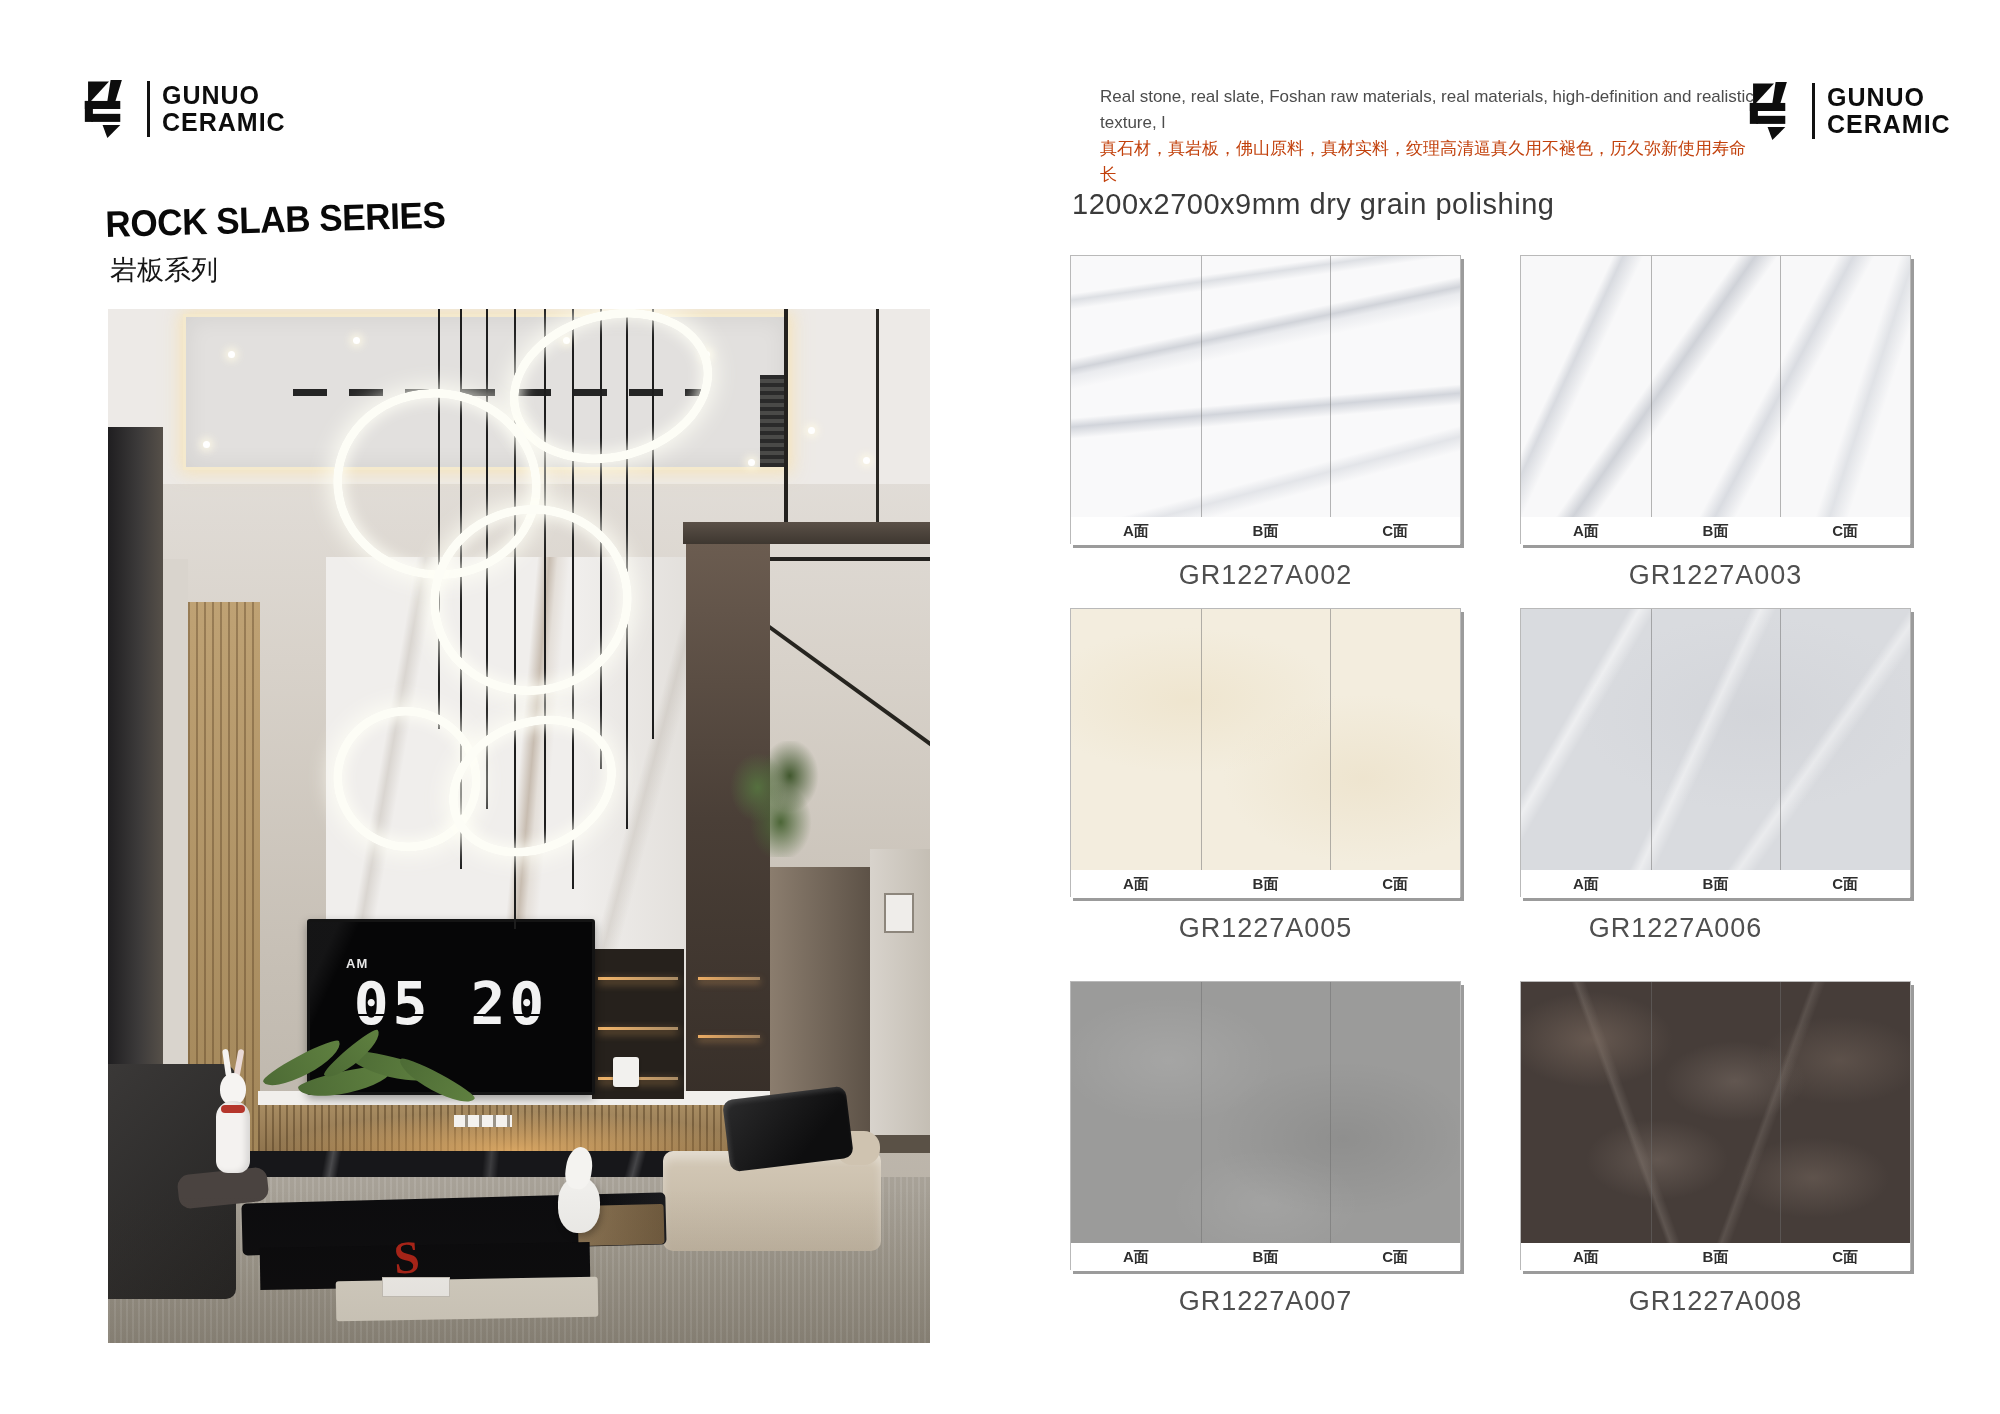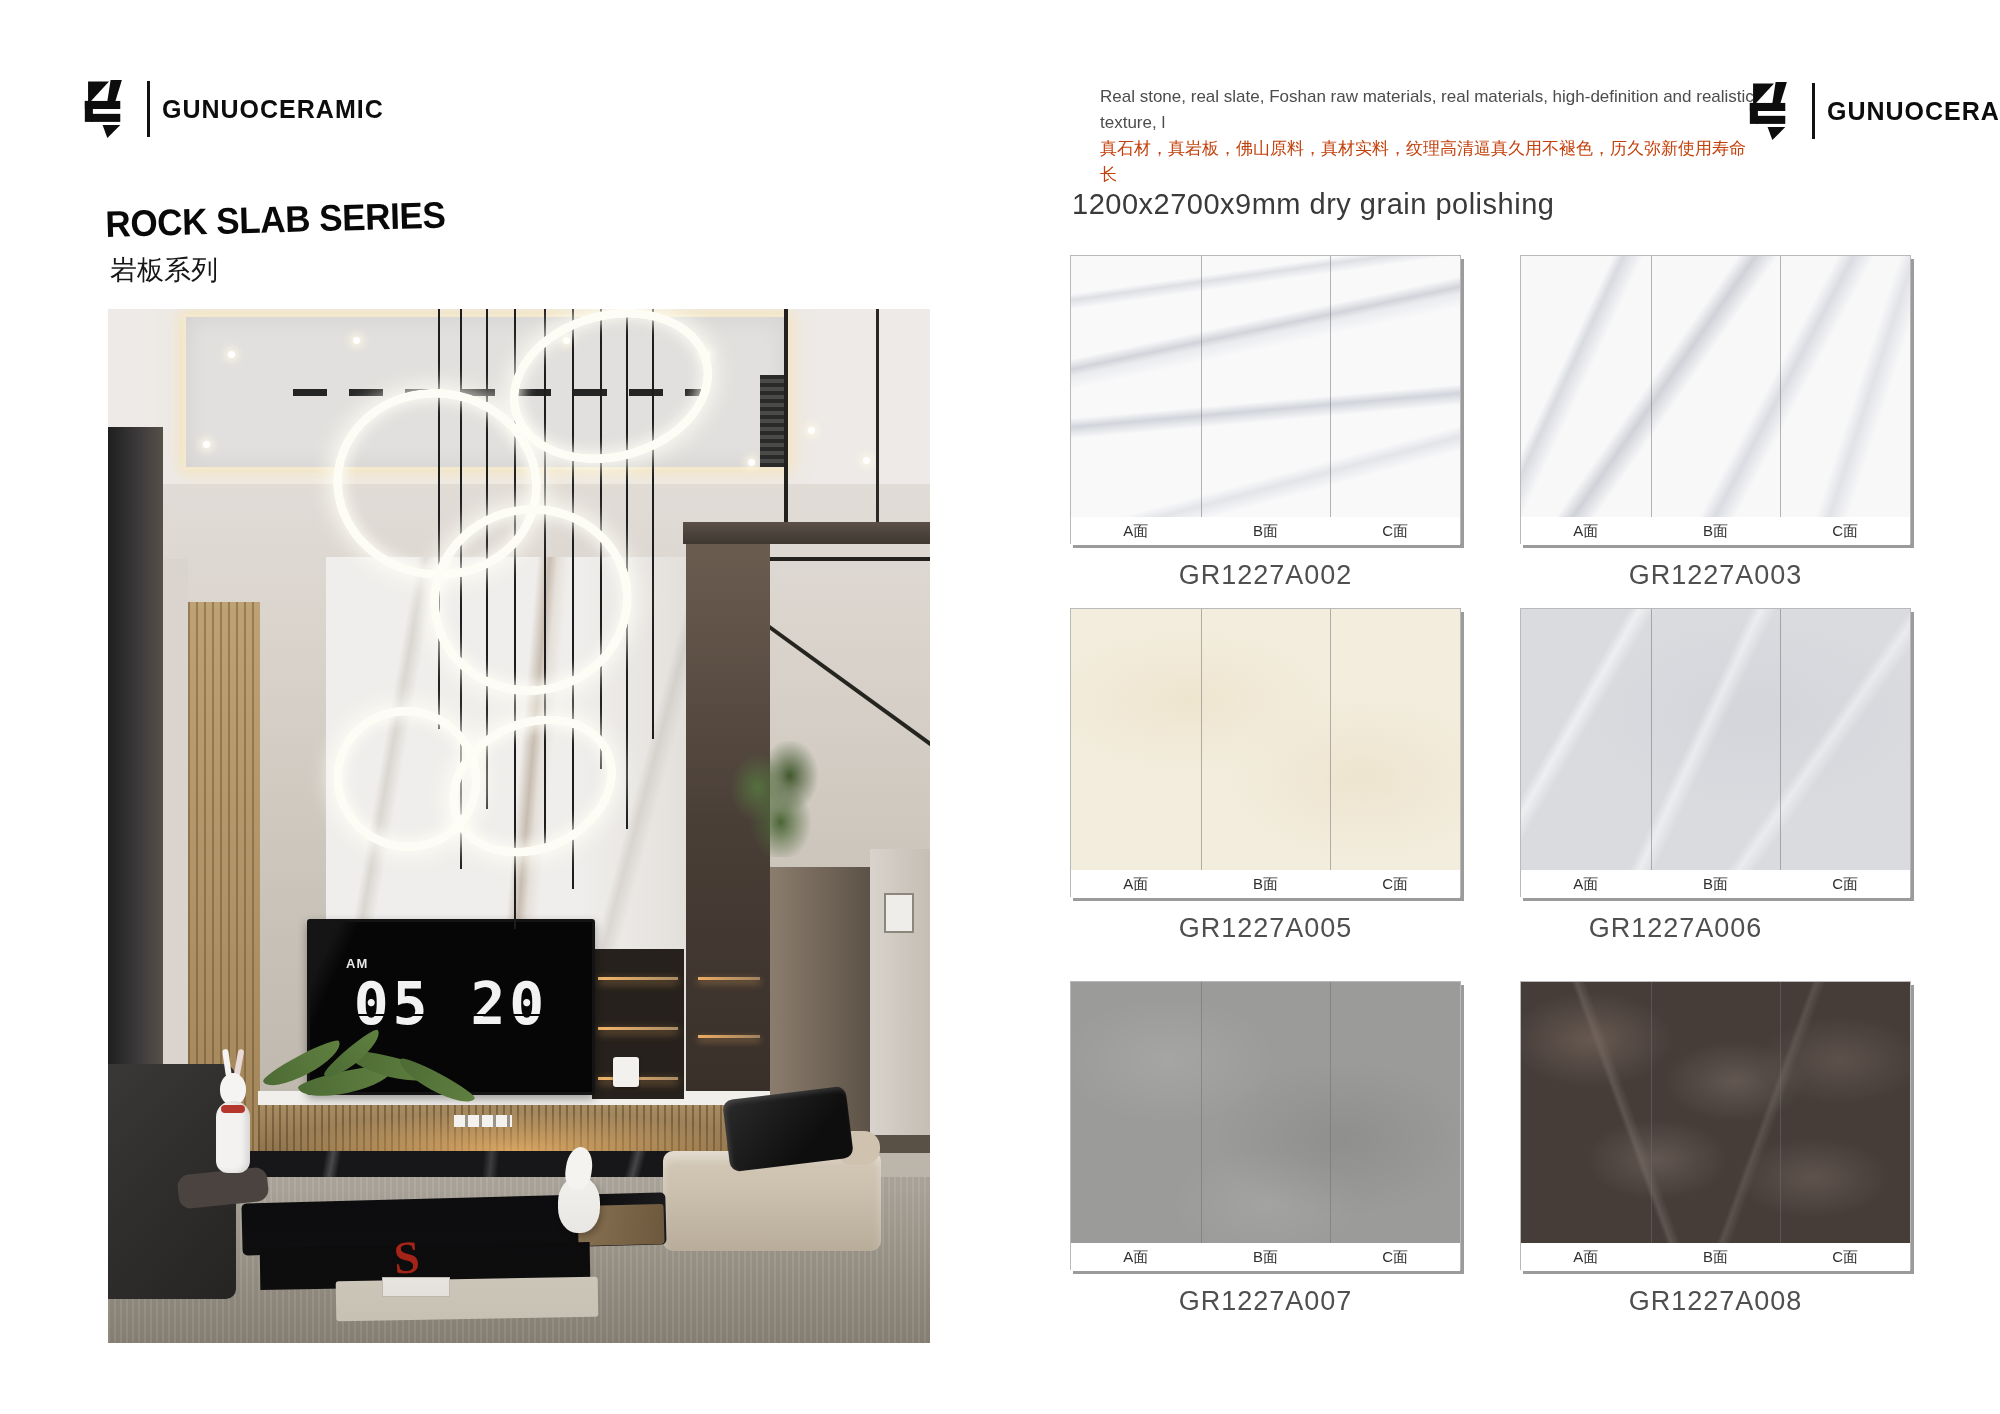"GUNUO" .brand .names { flex-direction: row -> column }
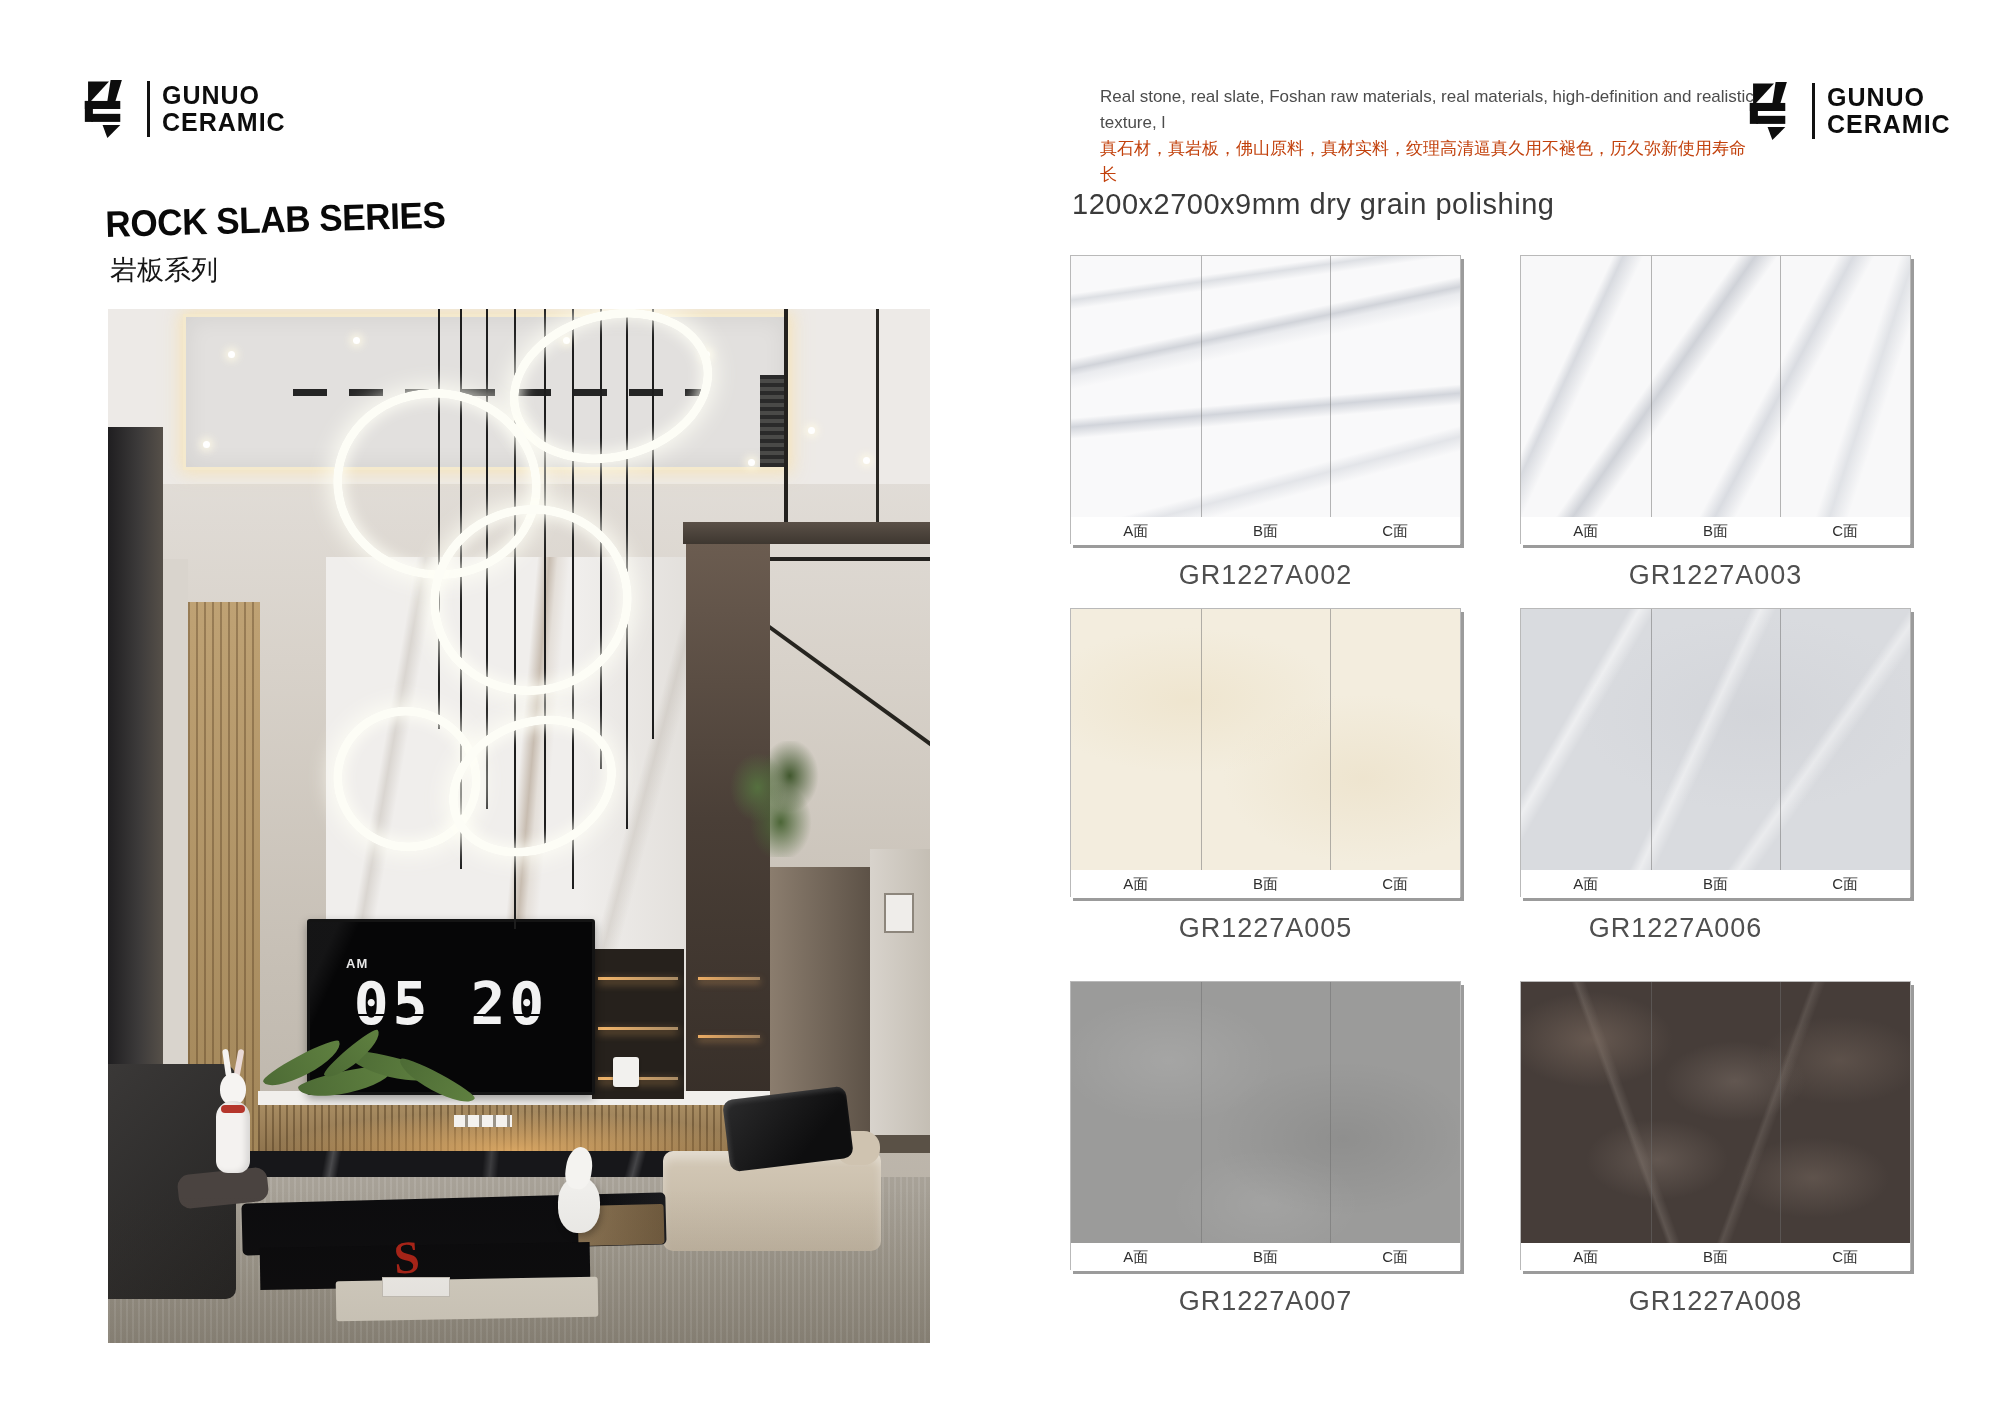"A面" .label-strip span { font-weight: normal -> bold }
